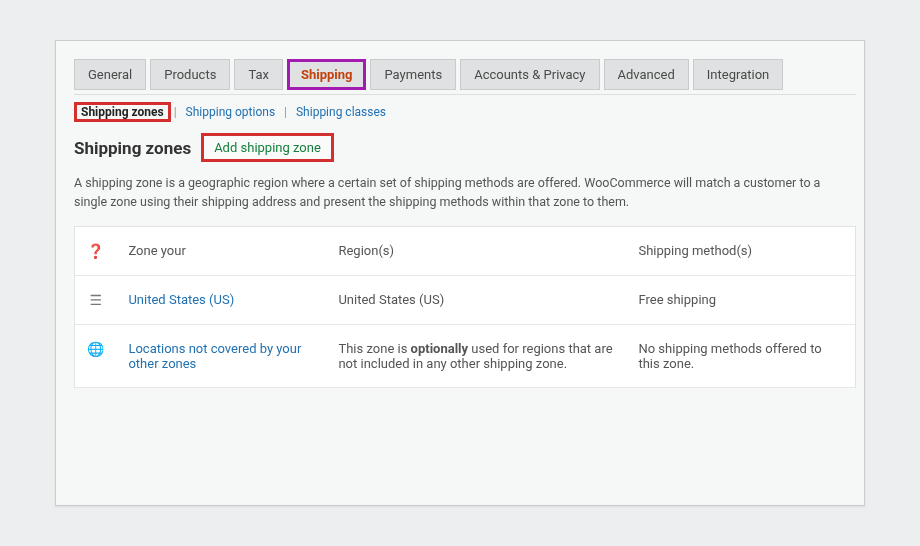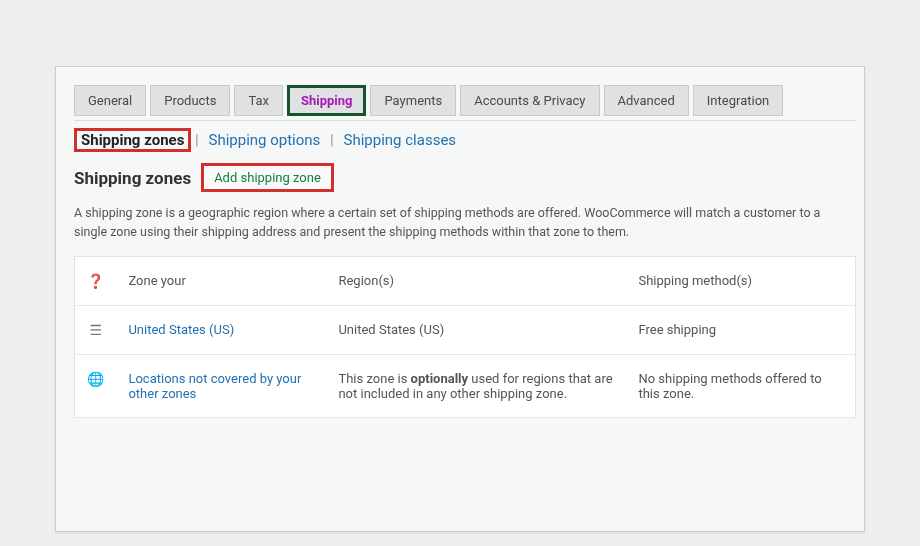"General" .panel { margin-top: 26px -> none }
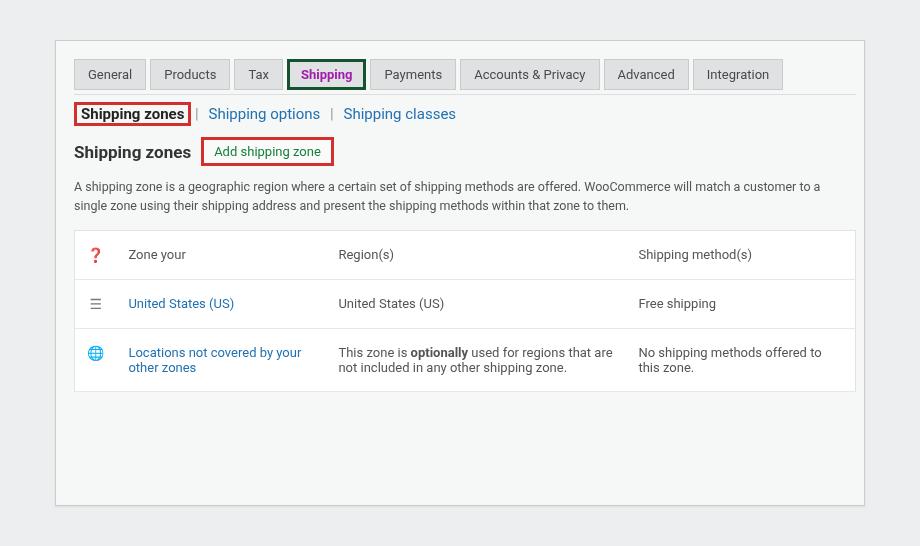"Shipping" .tab.active { border: 3px solid #14532d -> 3px solid #a21caf; color: #a21caf -> #c2410c }
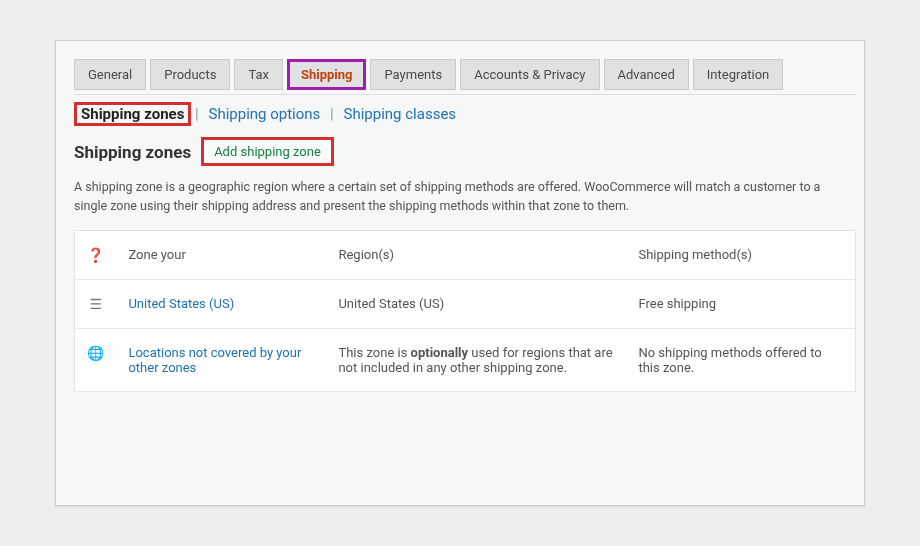"Shipping zones | Shipping options" .subtabs { font-size: 15px -> 12px }
